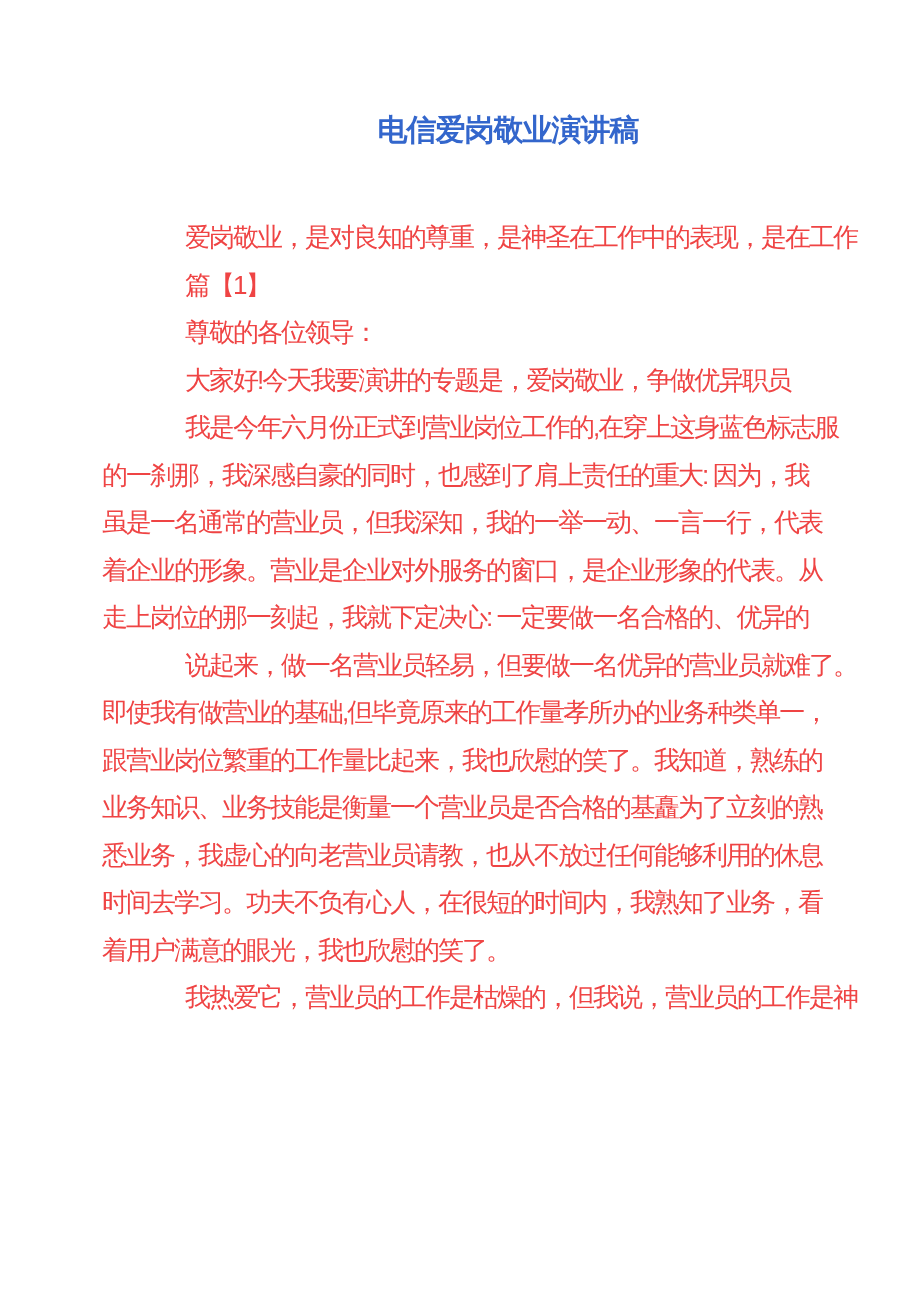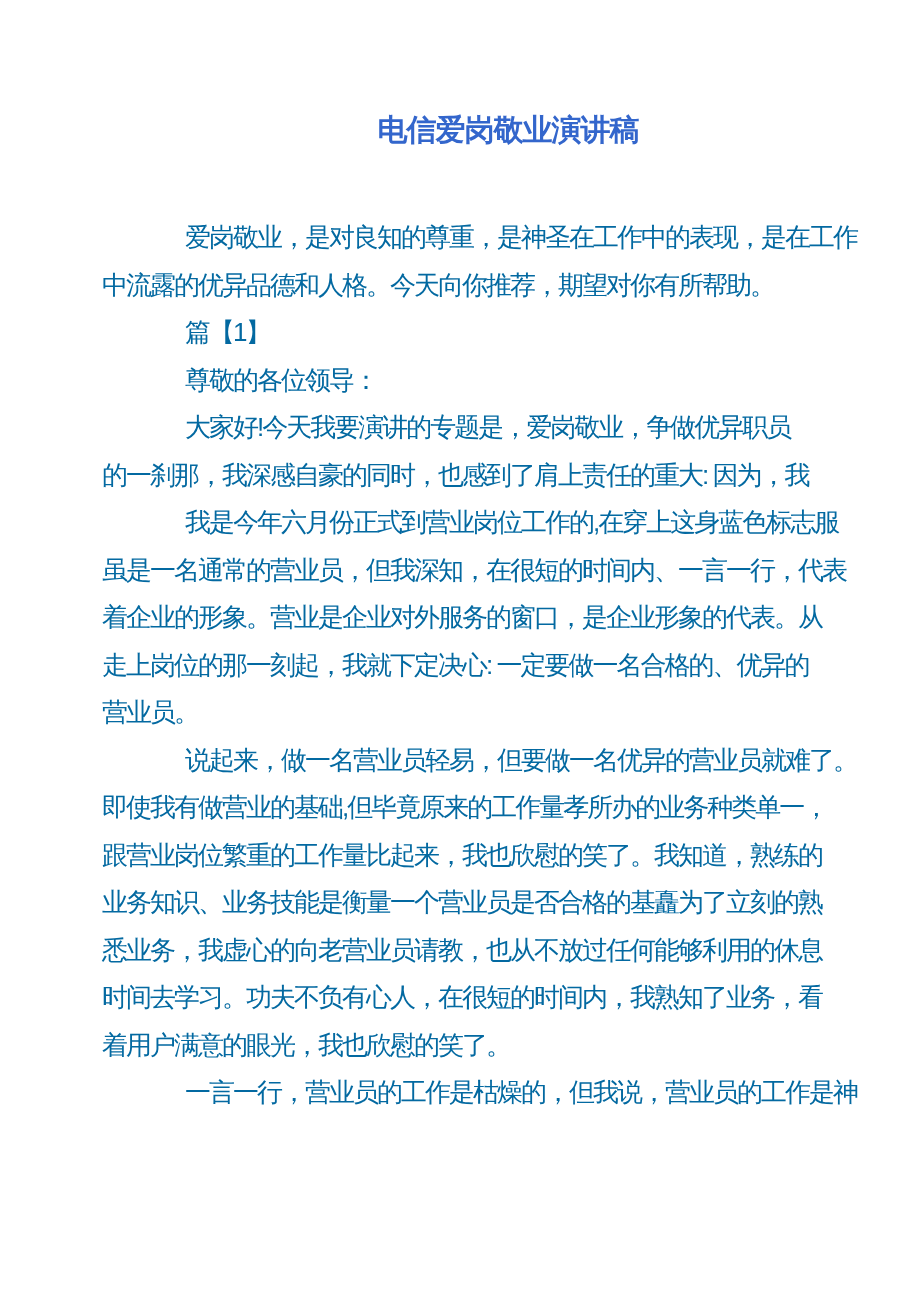"爱岗敬业，是对良知的尊重，是神圣在工作中的表现，是在工作" div.doc-body { color: #0369a1 -> #ef4444 }
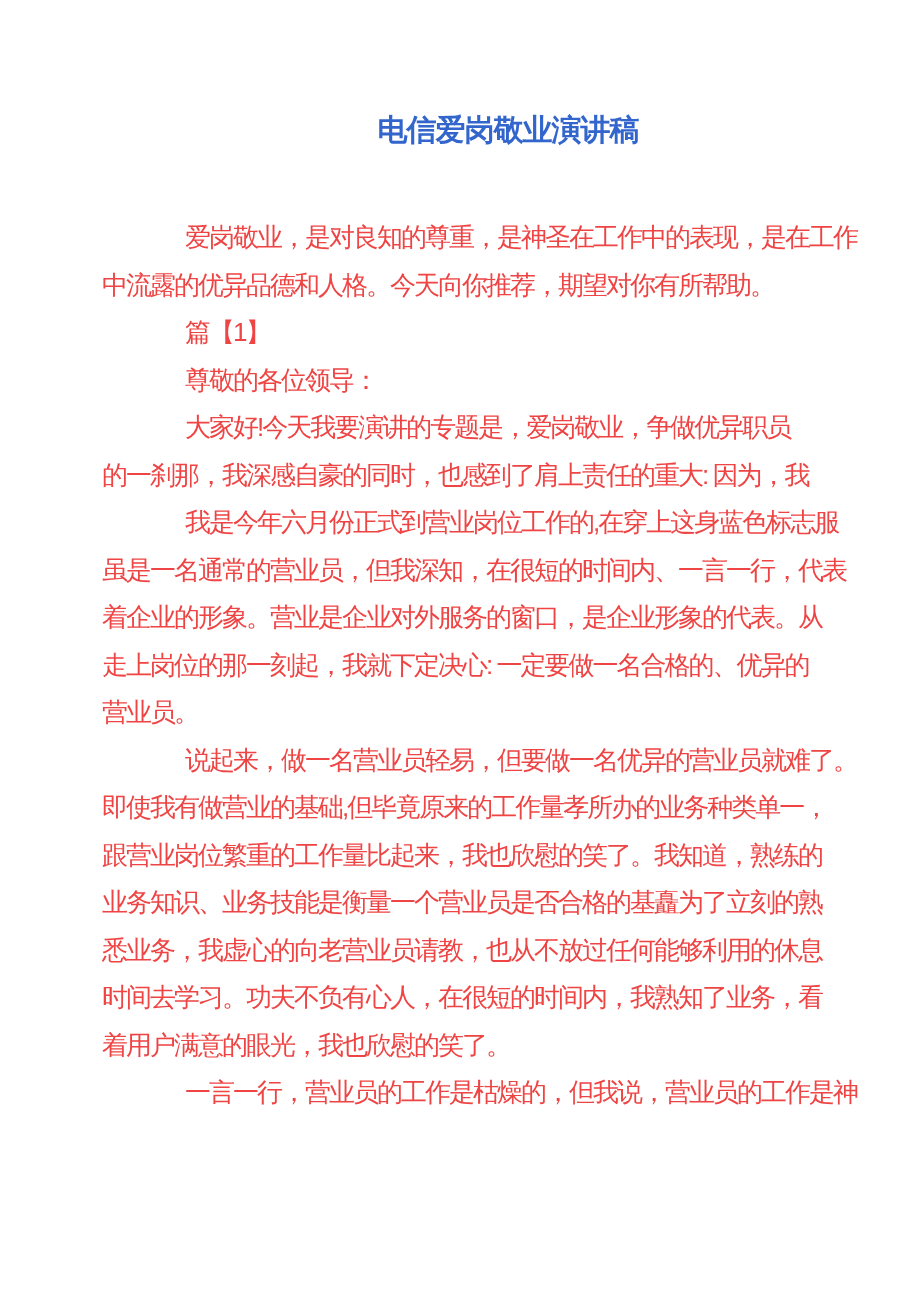"中流露的优异品德和人格。今天向你推荐，期望对你有所帮助。" div.line { html: <div>中流露的优异品德和人格。今天向你推荐，期望对你有所帮助。</div> -> none }
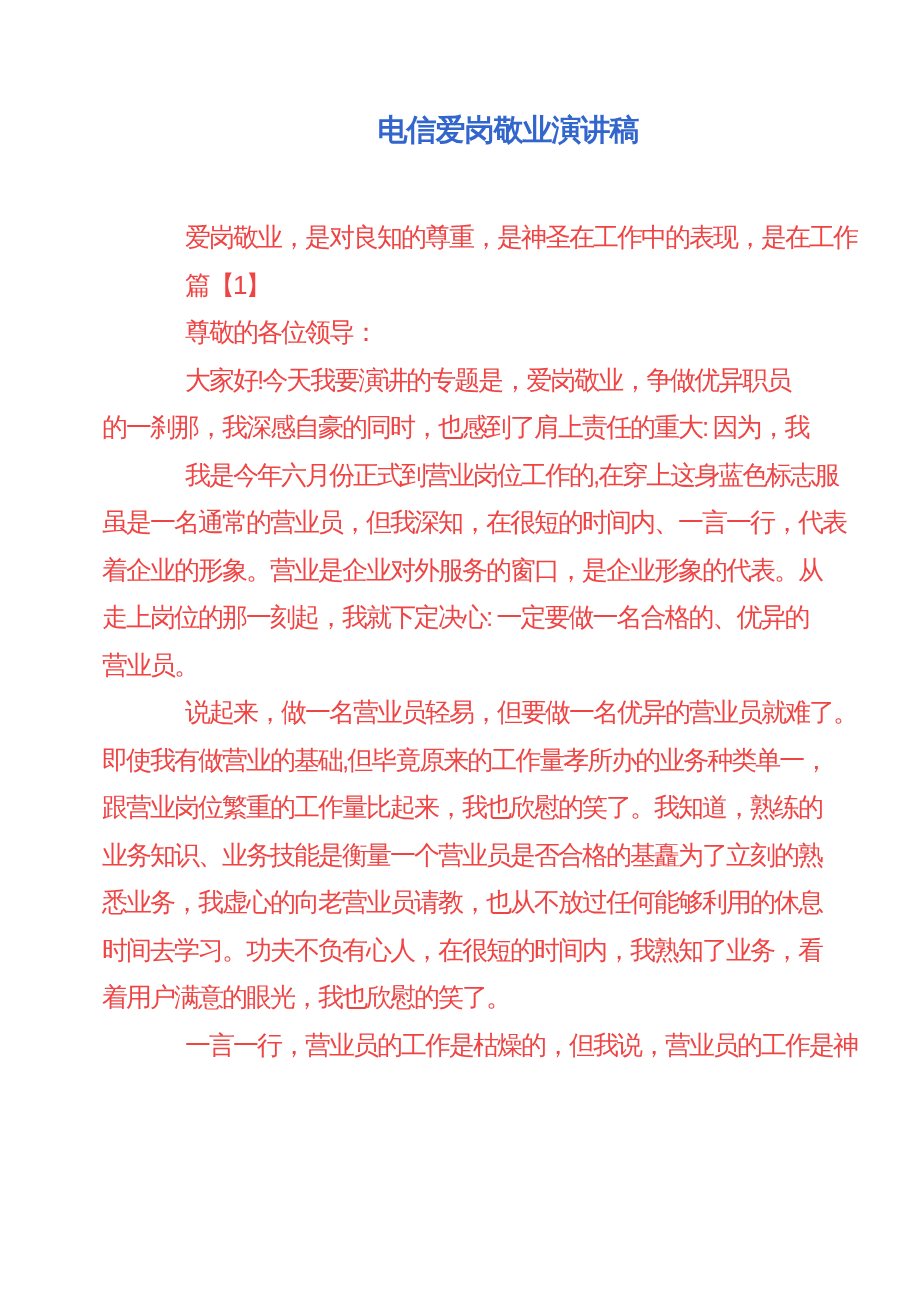"的一刹那，我深感自豪的同时，也感到了肩上责任的重大: 因为，我" div.line { order: before "我是今年六月份正式到营业岗位工作的,在穿上这身蓝色标志服" -> after "我是今年六月份正式到营业岗位工作的,在穿上这身蓝色标志服" }
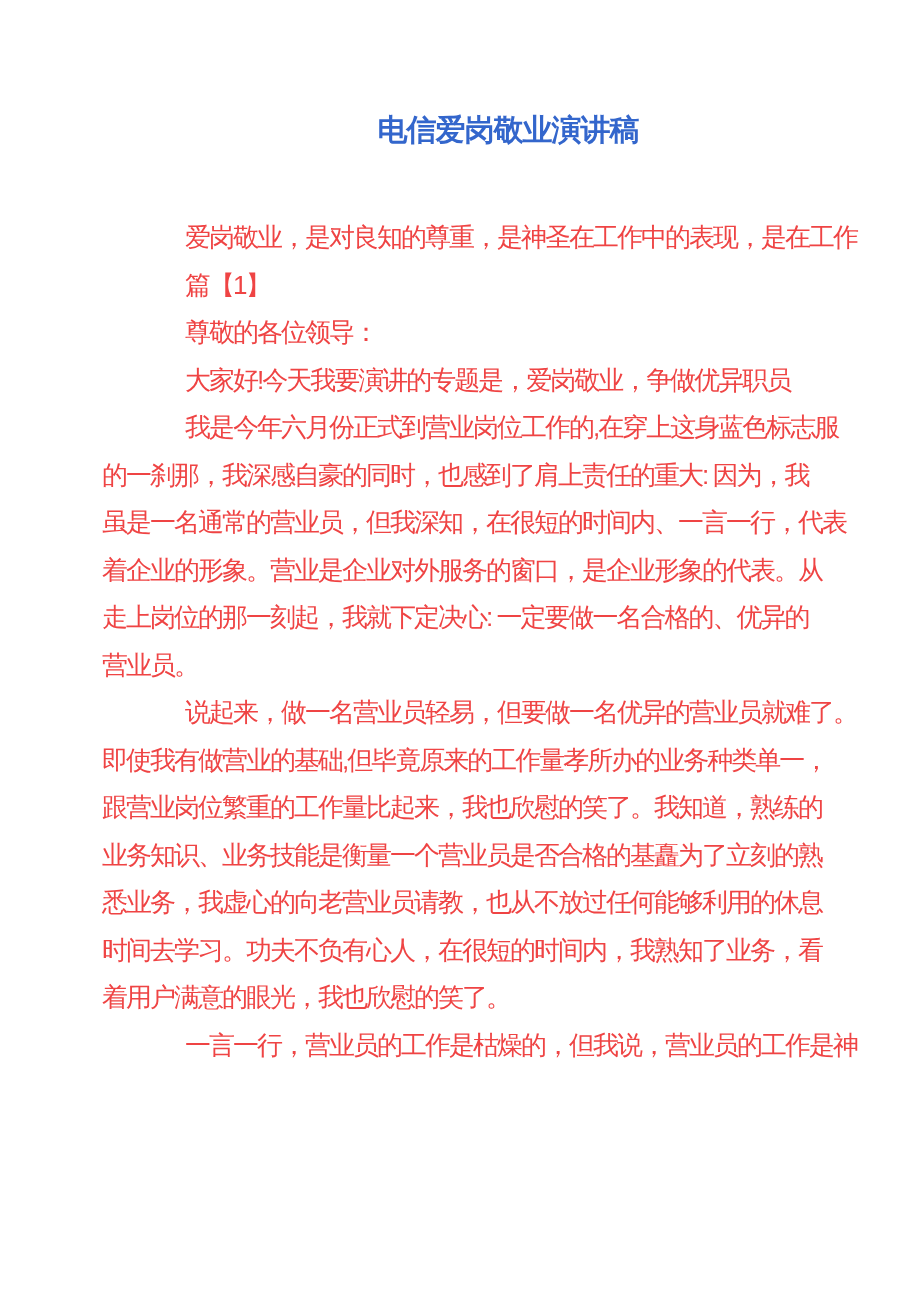"虽是一名通常的营业员，但我深知，在很短的时间内、一言一行，代表" div.line { text: 在很短的时间内 -> 我的一举一动 }
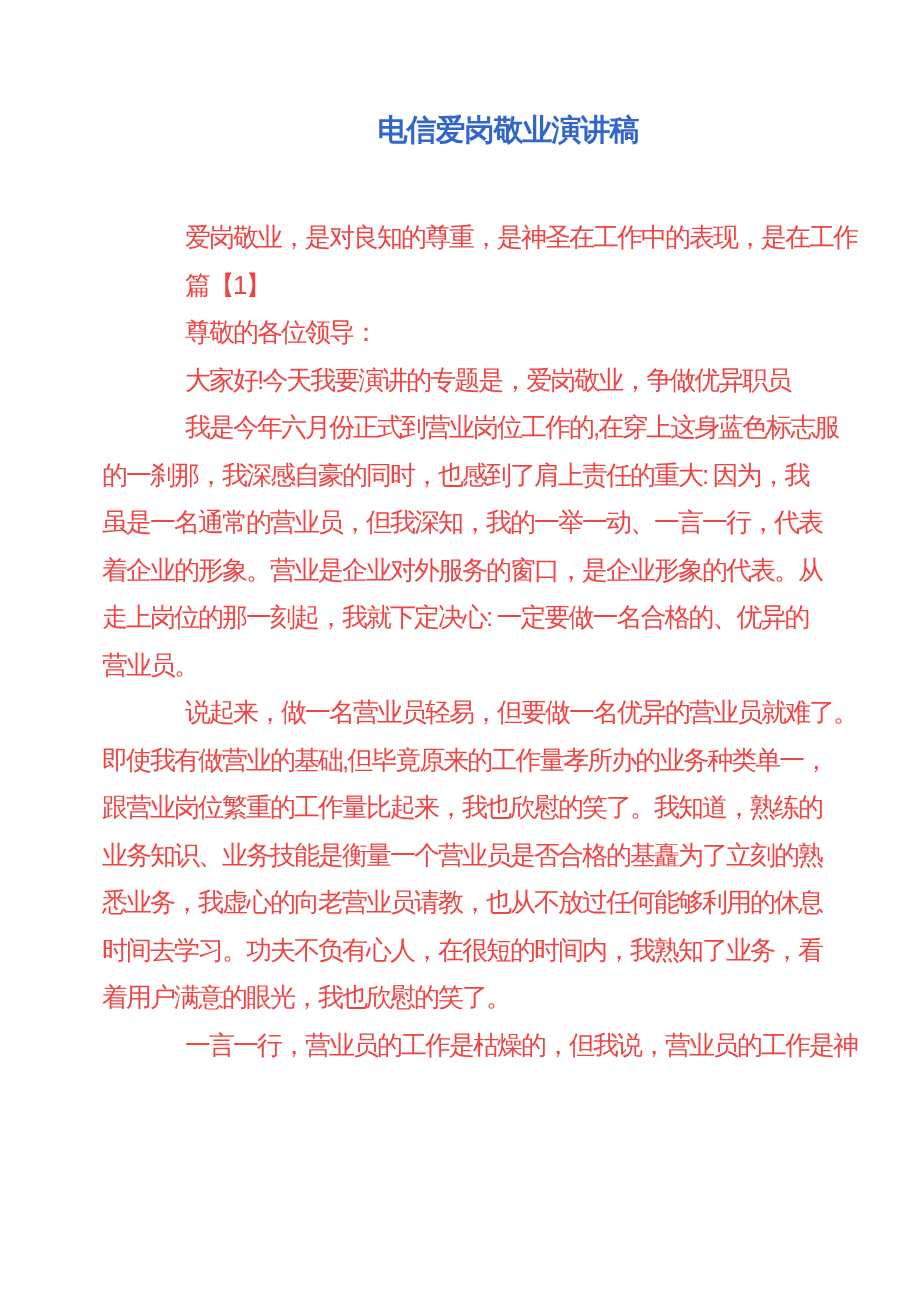"营业员。" div.line { html: <div>营业员。</div> -> none }
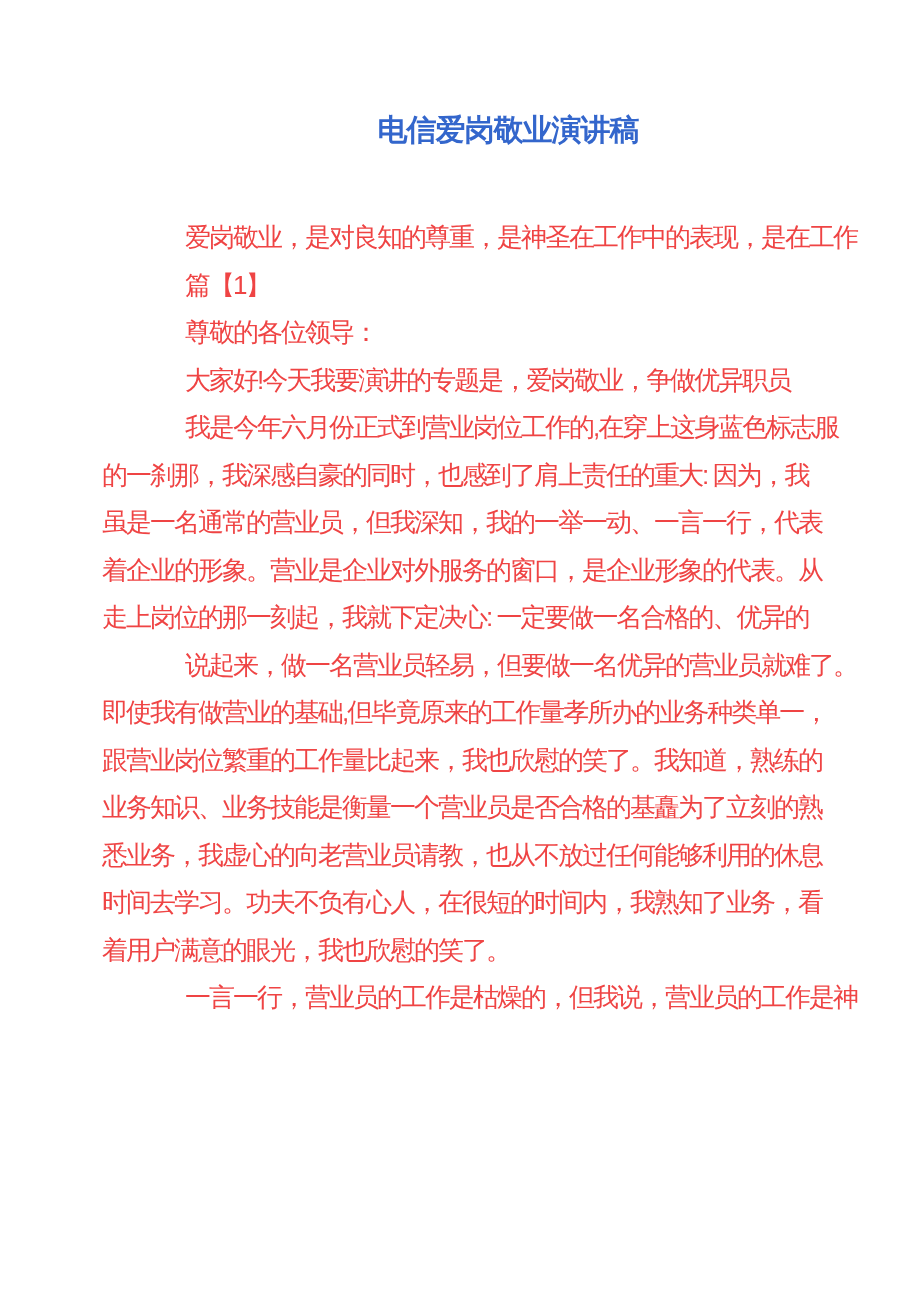"一言一行，营业员的工作是枯燥的，但我说，营业员的工作是神" div.line { text: 一言一行 -> 我热爱它 }
